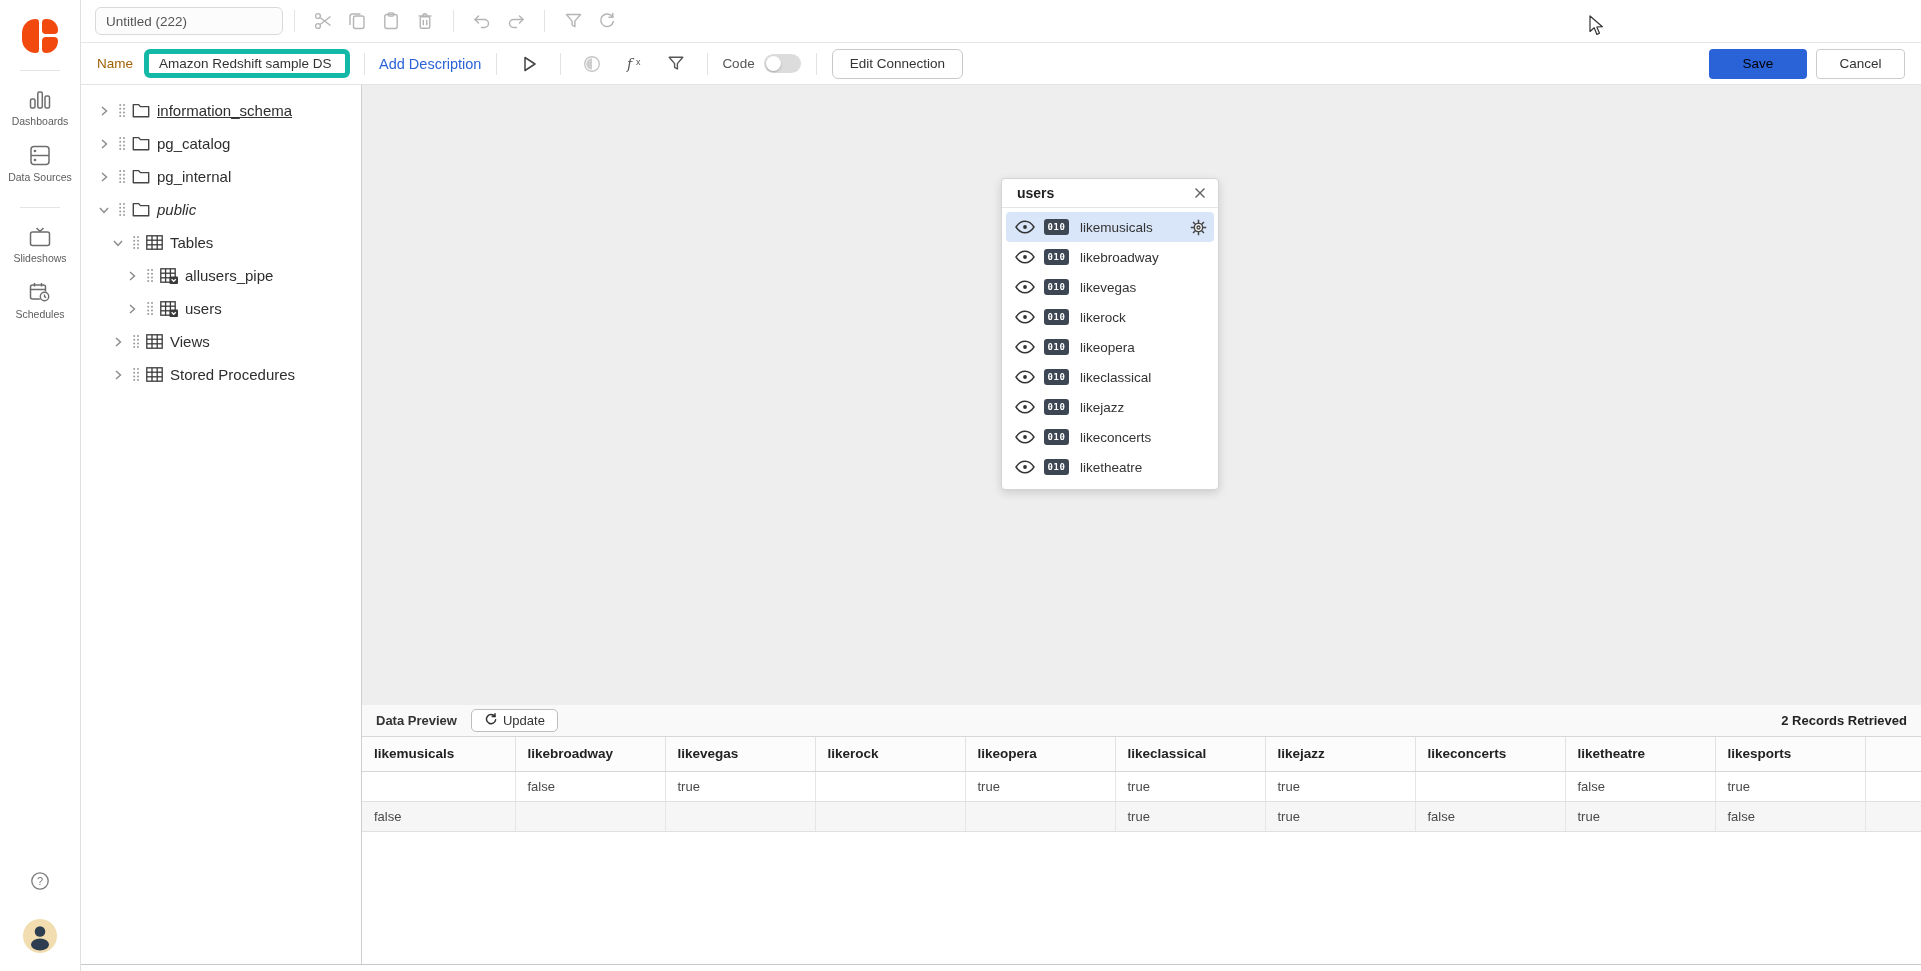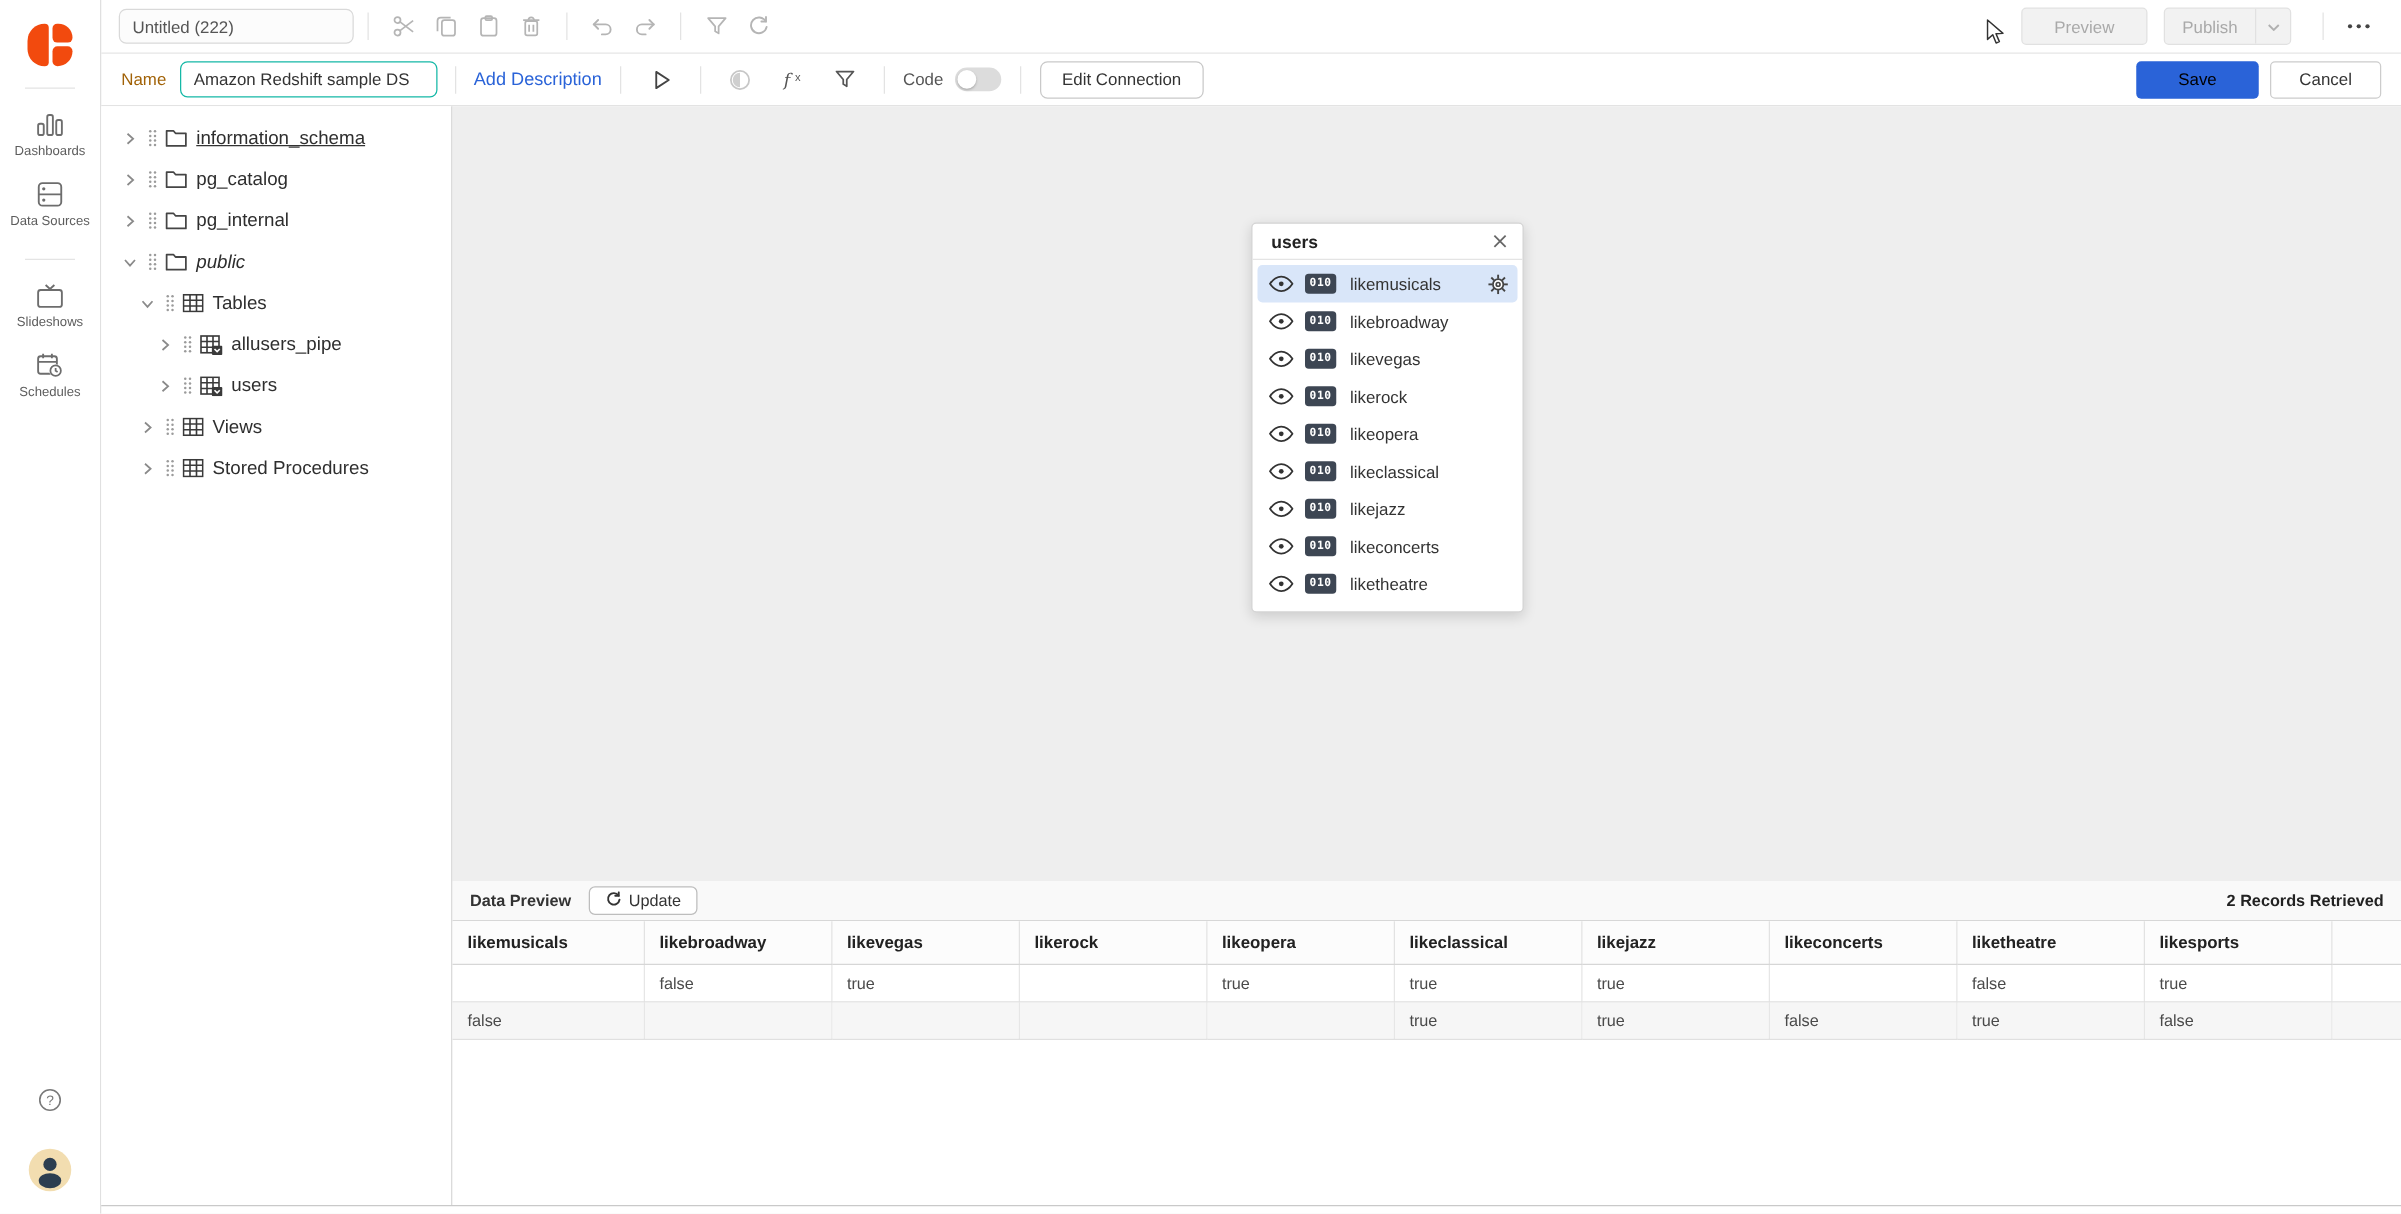"Preview" div.tb-right { html: <div> <button>Preview</button> <div> <div>Publish</div> <div> <span><svg> <path></path> </svg></span> </div> </div> <div></div> <div> <svg> <g> <circle></circle> <circle></circle> <circle></circle> </g> </svg> </div> </div> -> none }
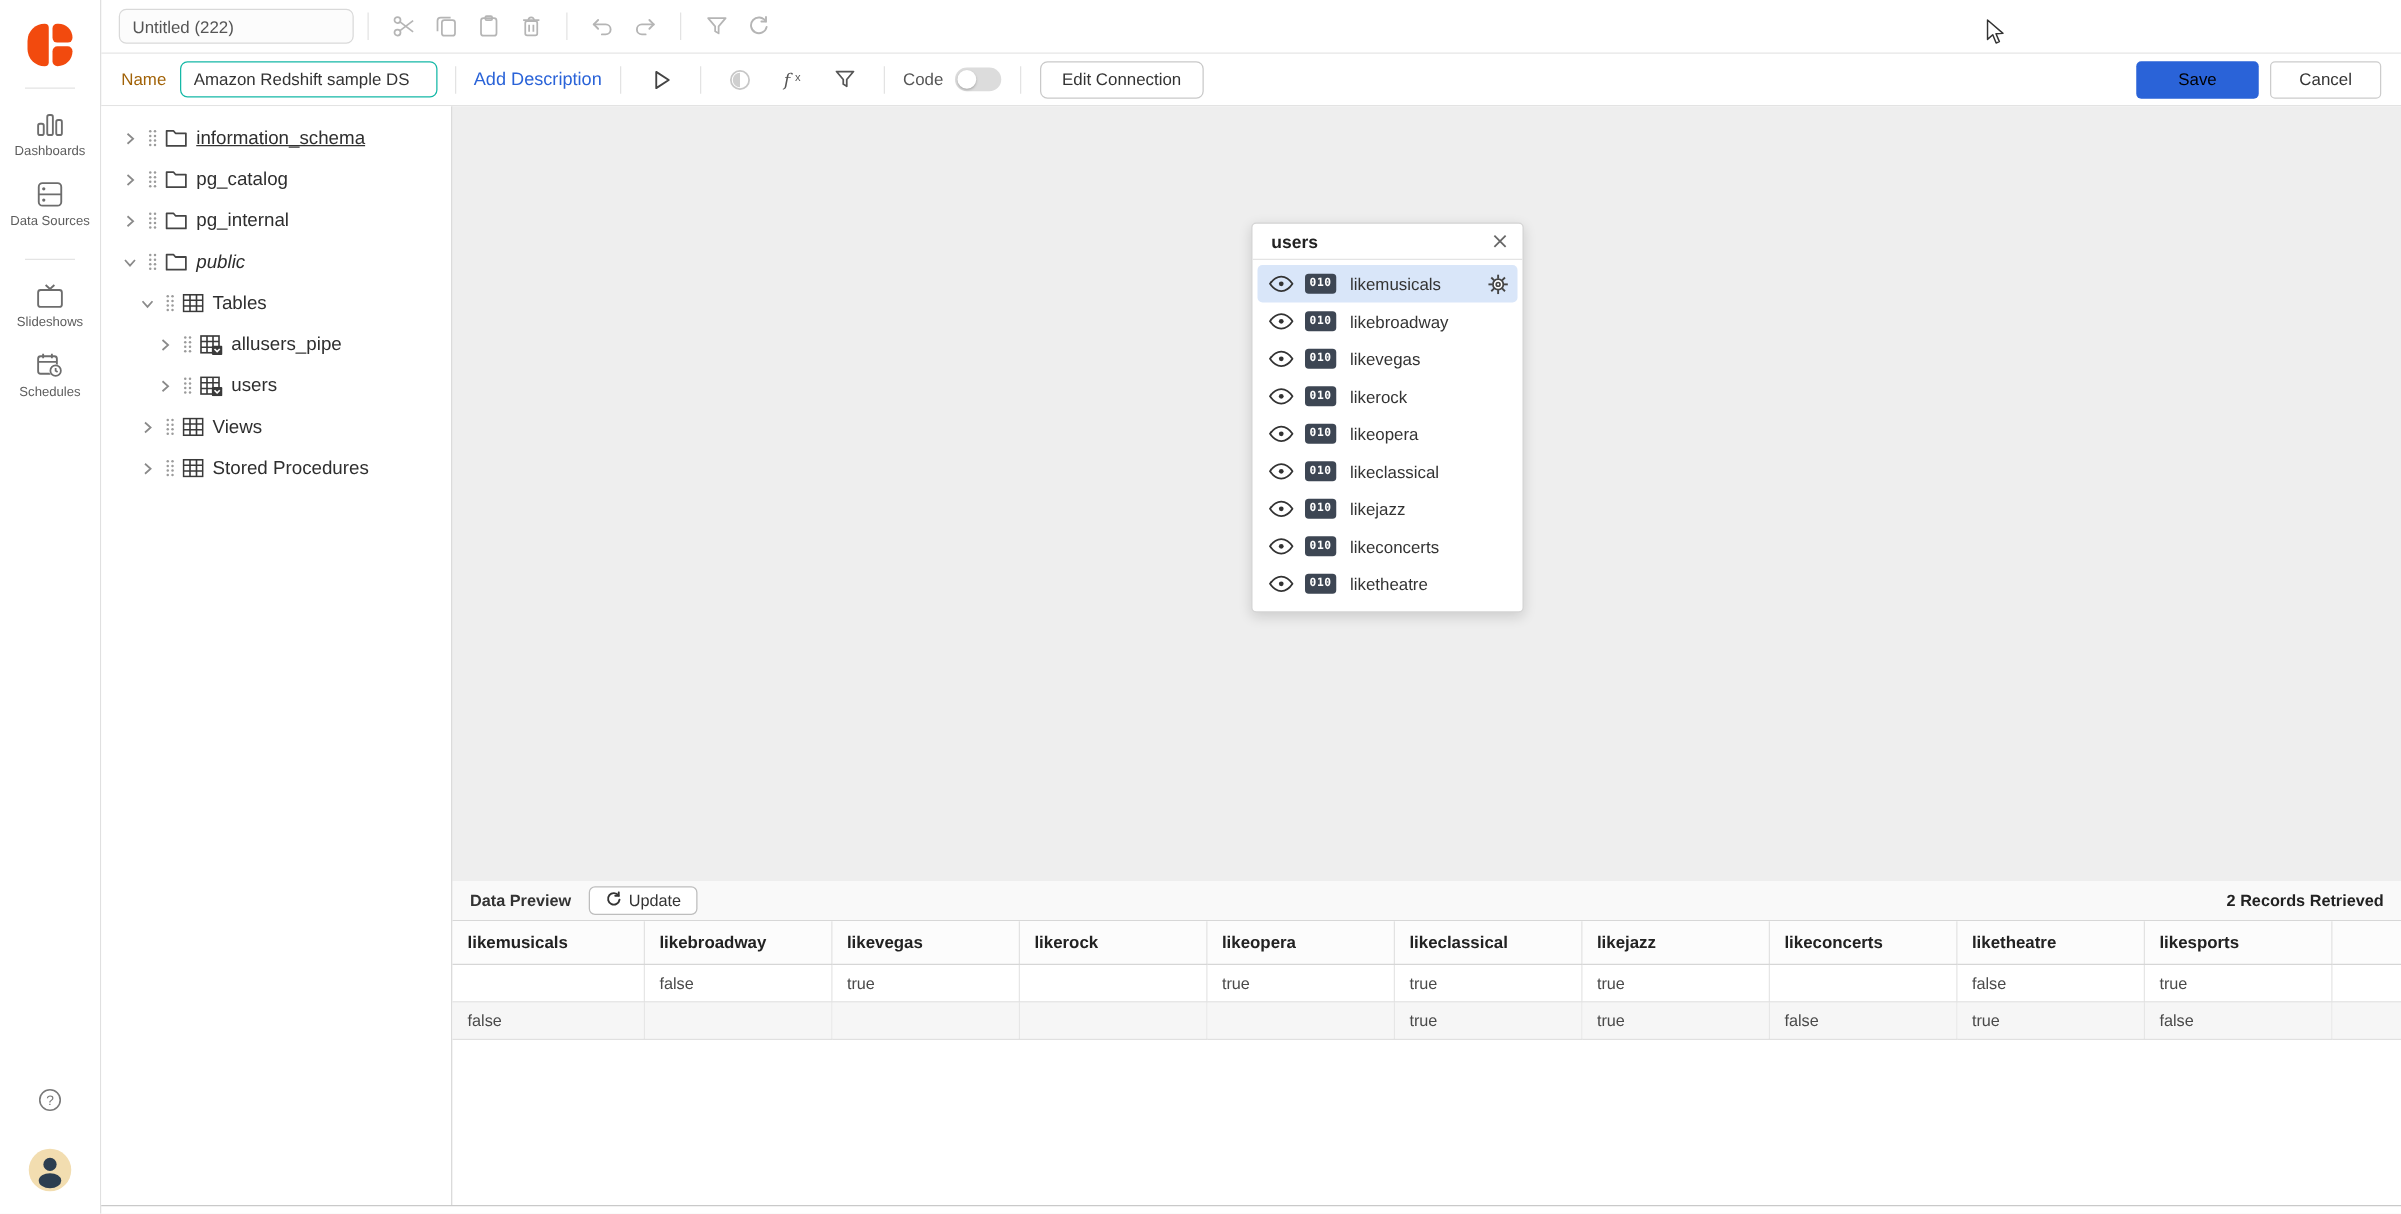"Amazon Redshift sample DS" .name-input { border: 1px solid #14b8a6 -> 5px solid #14b8a6 }
